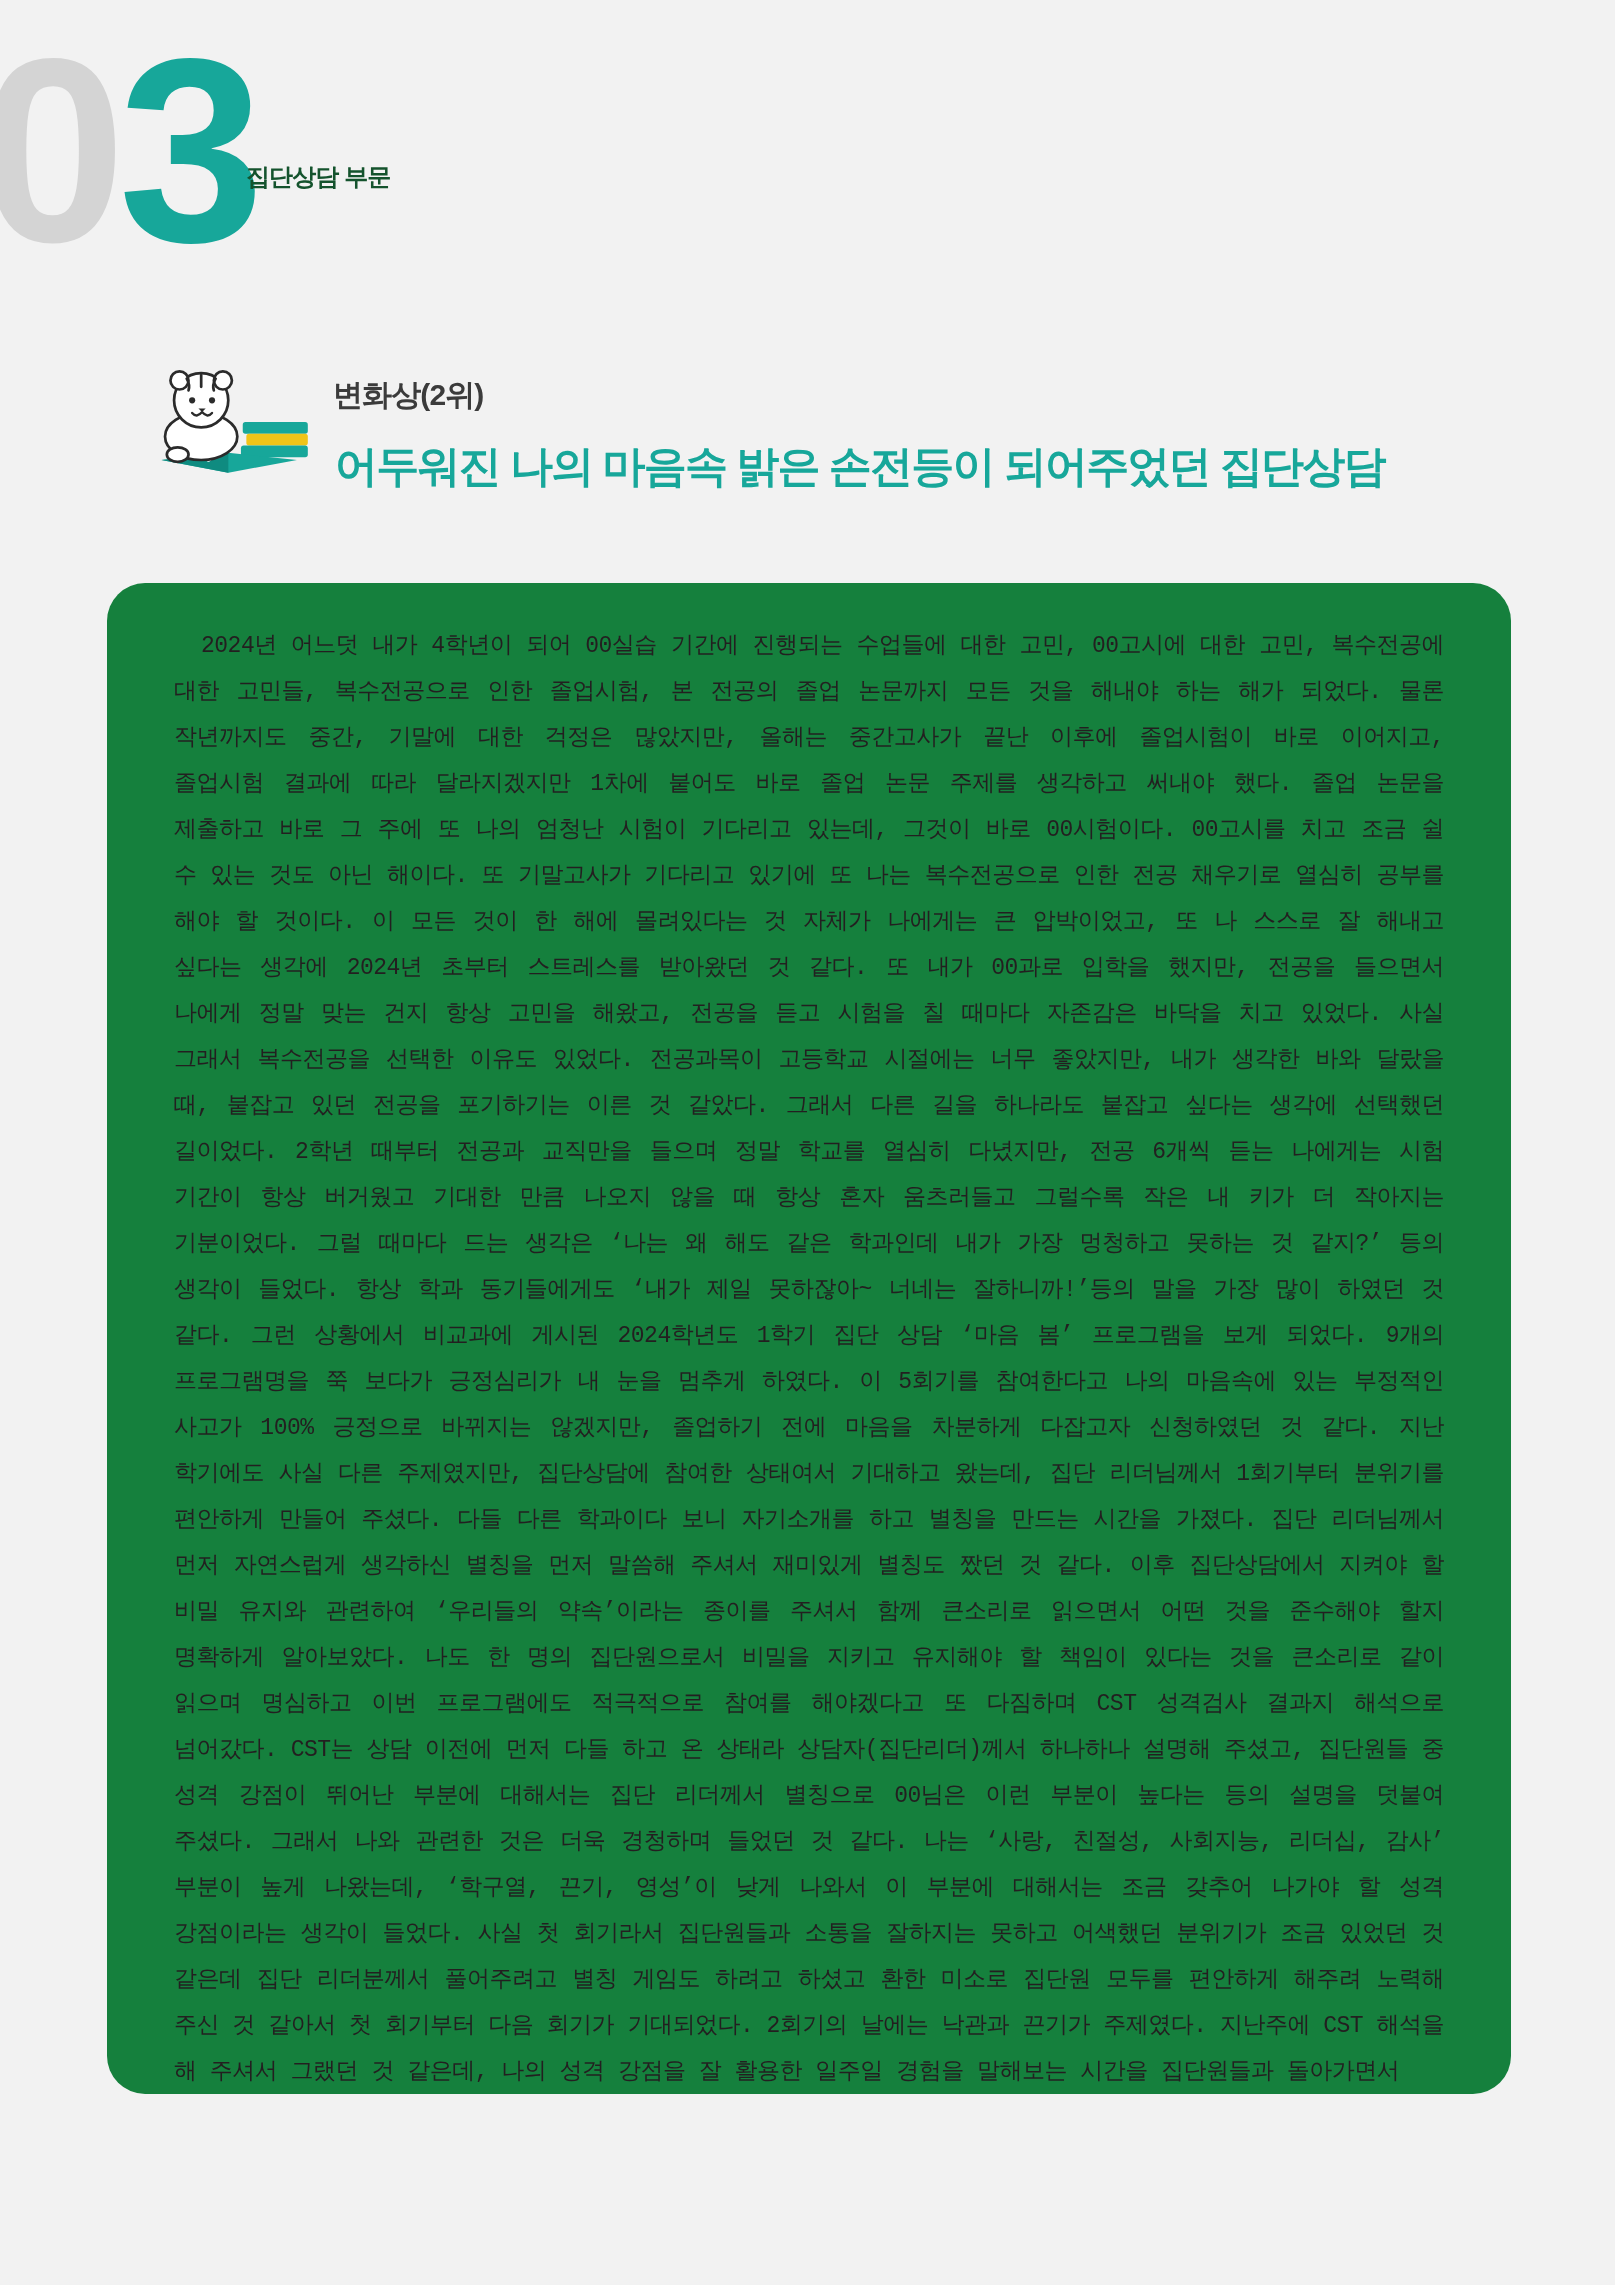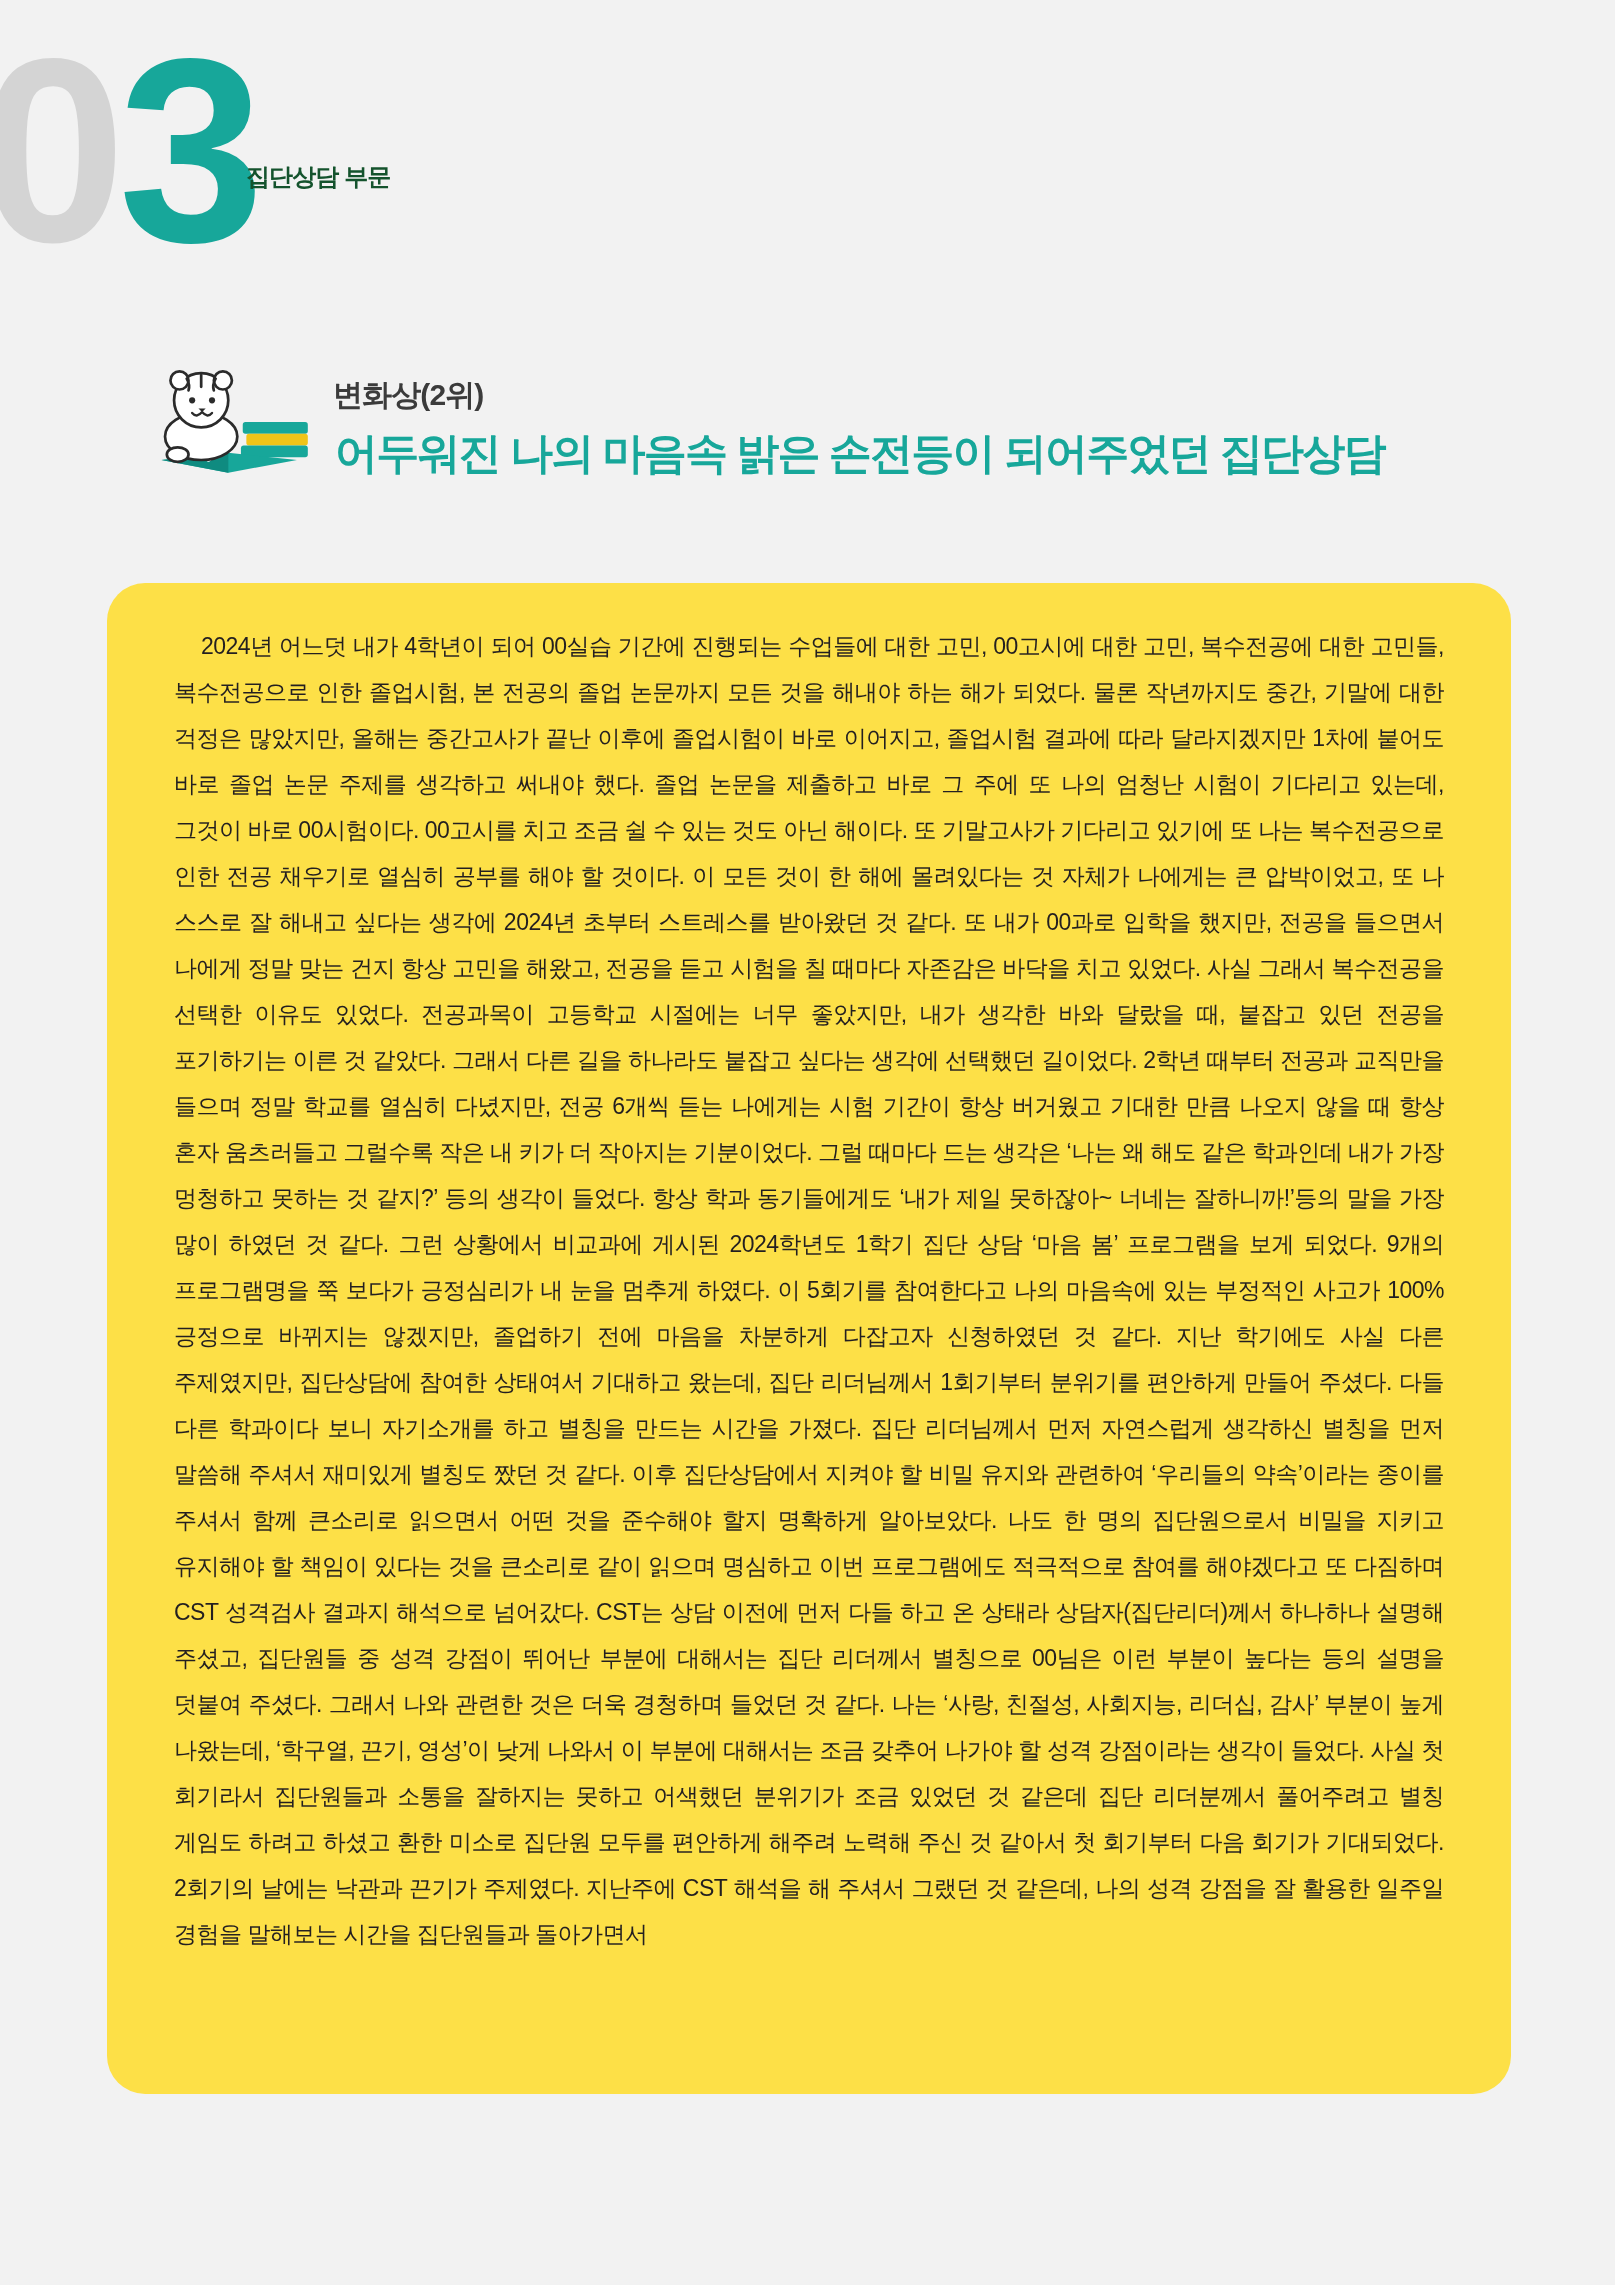"어두워진 나의 마음속 밝은 손전등이" .award-title { top: 41px -> 54px }
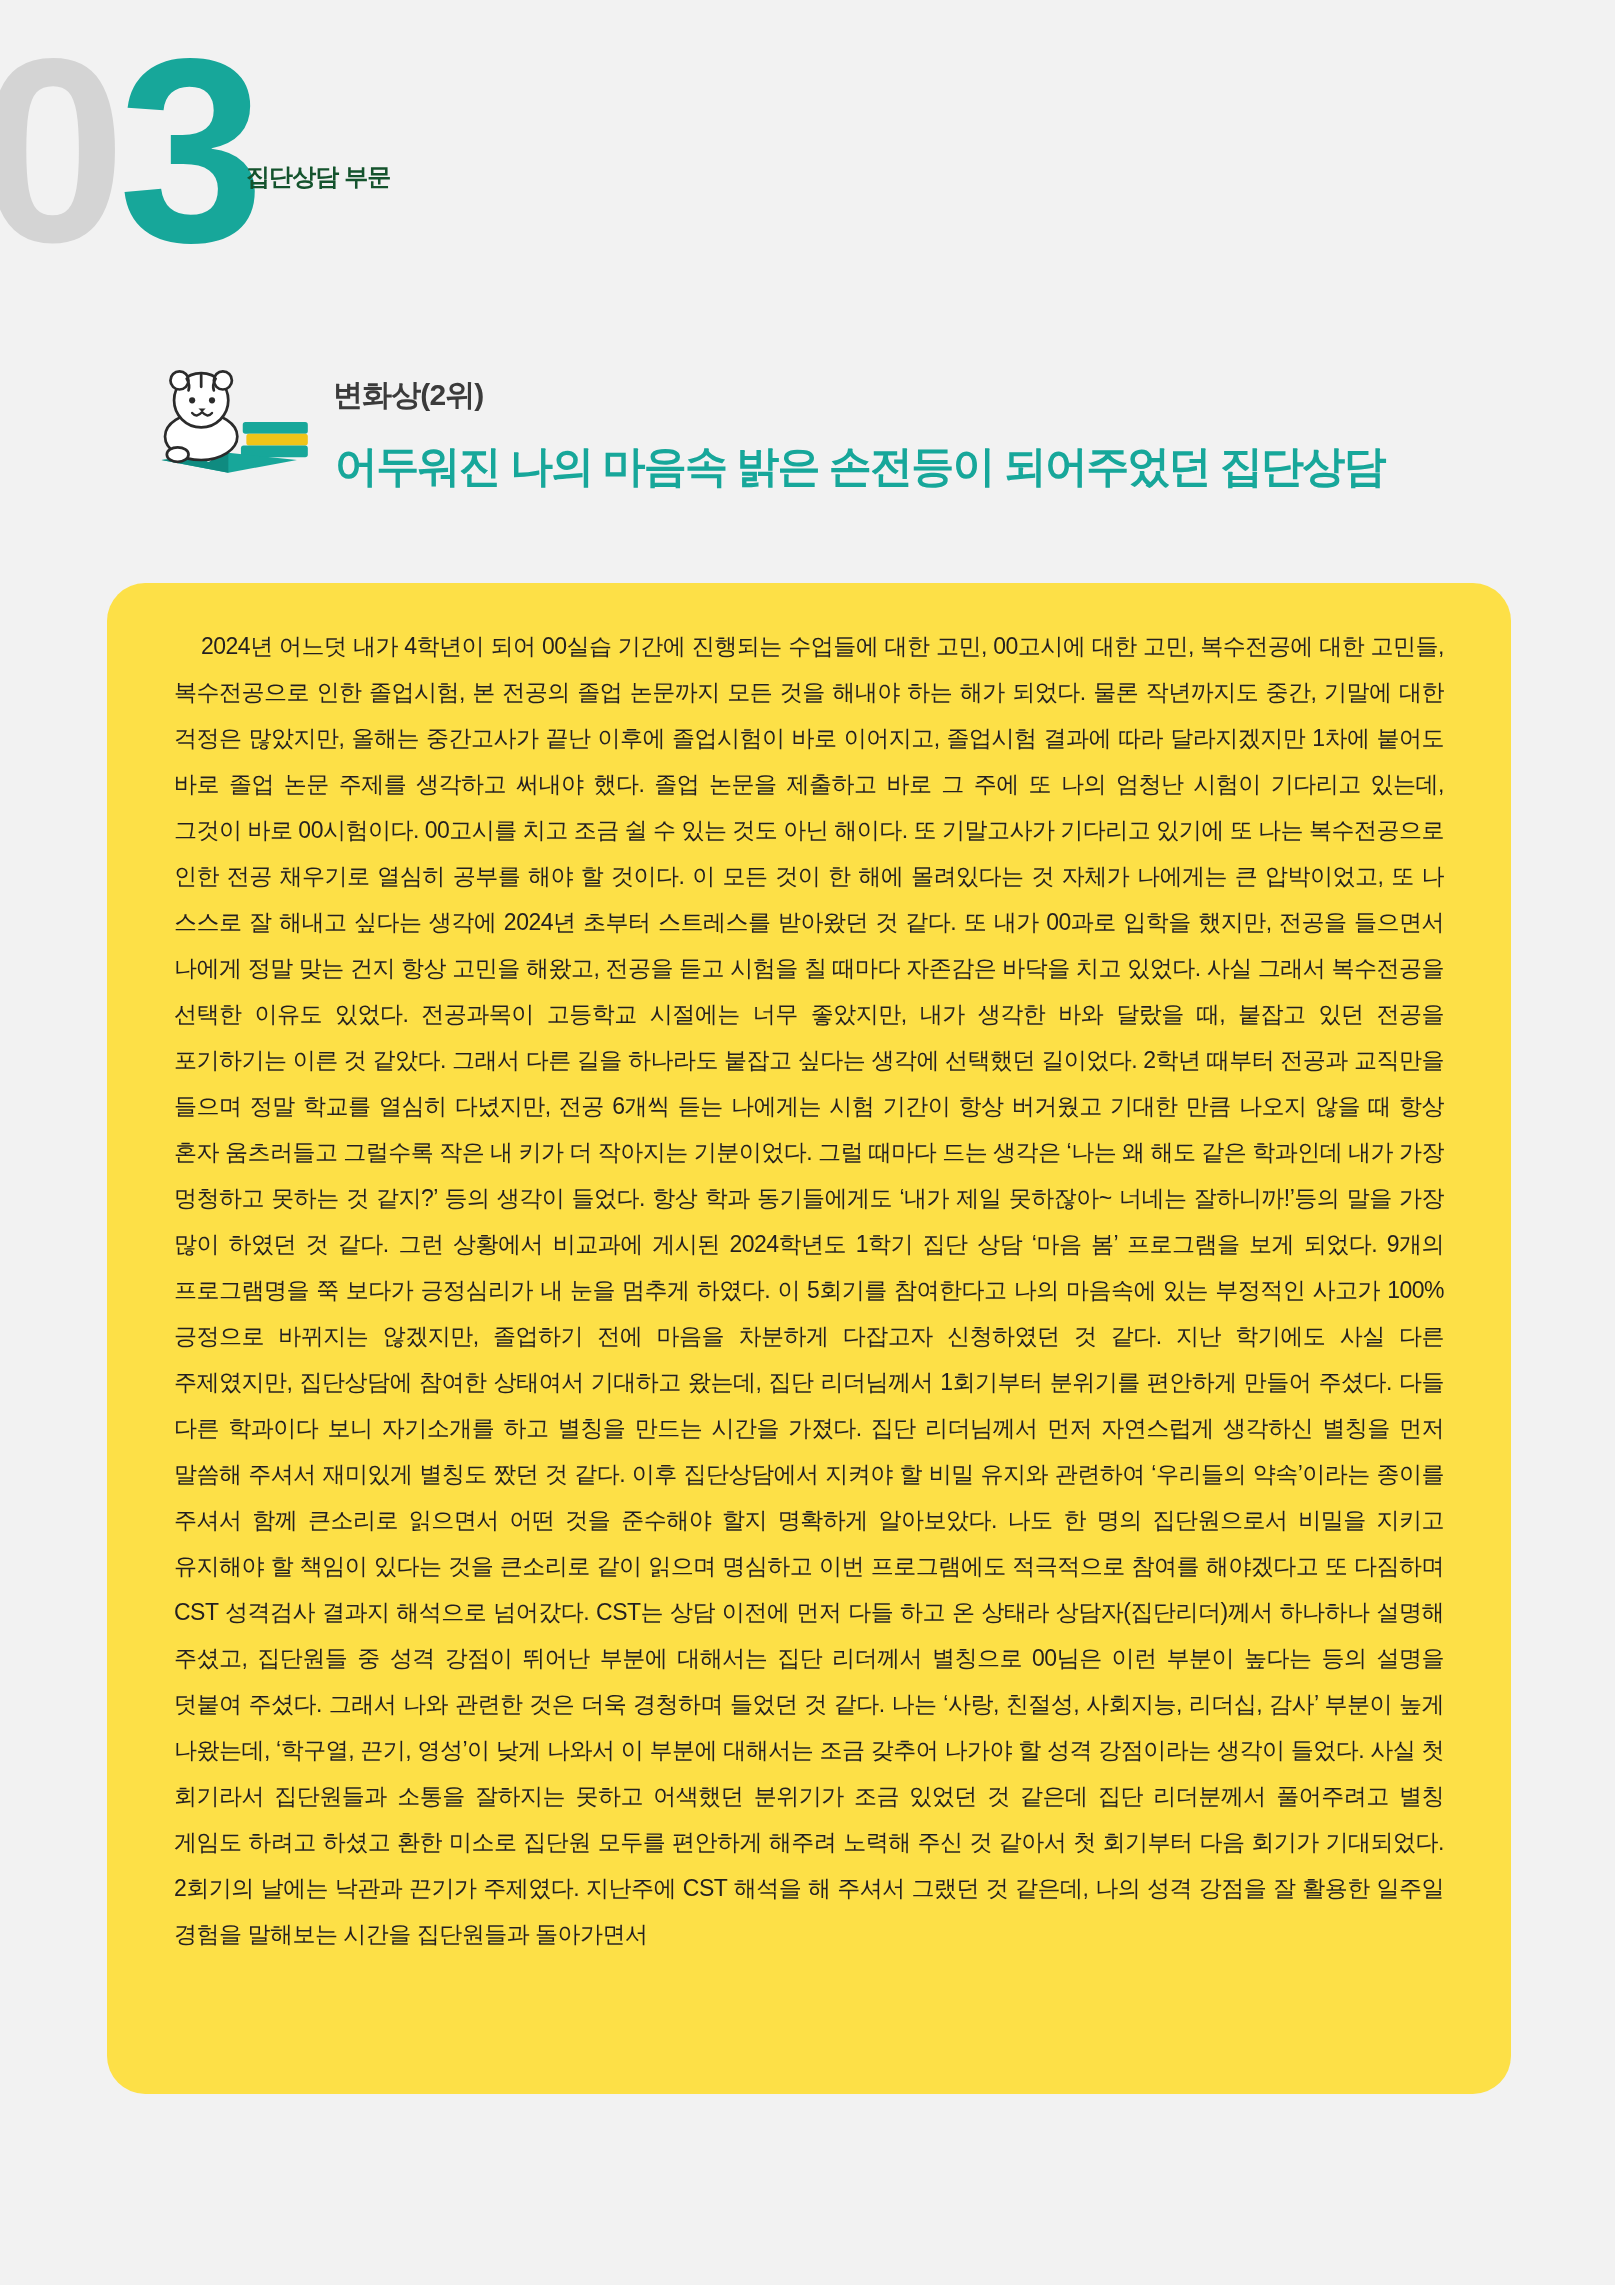"2024년 어느덧 내가 4학년이 되어" .body-card { background: #fde047 -> #15803d; font-family: none -> Liberation Mono, monospace }
